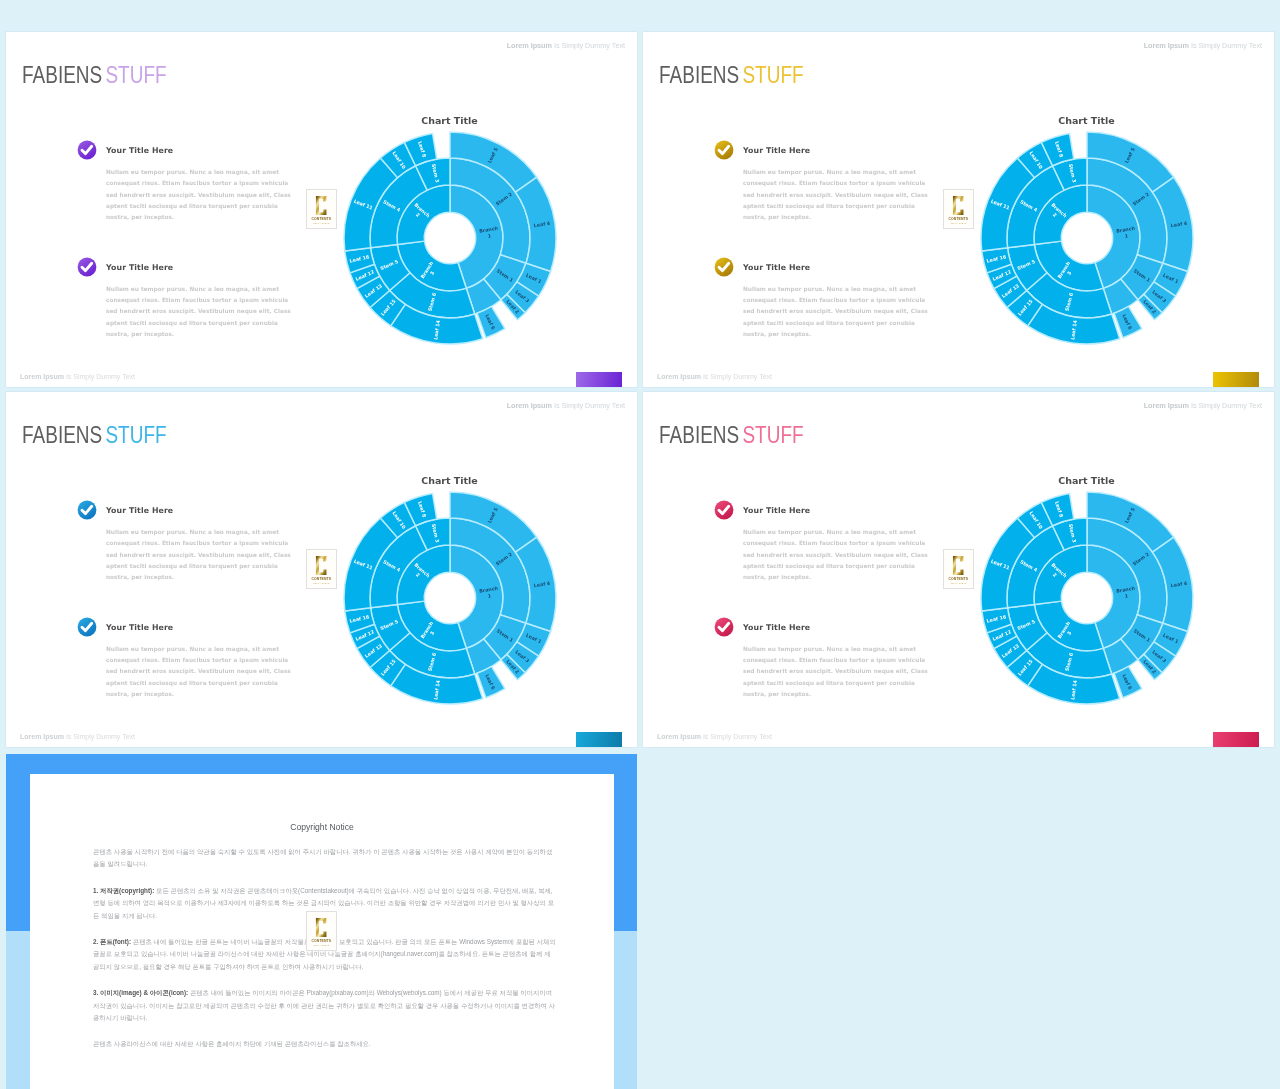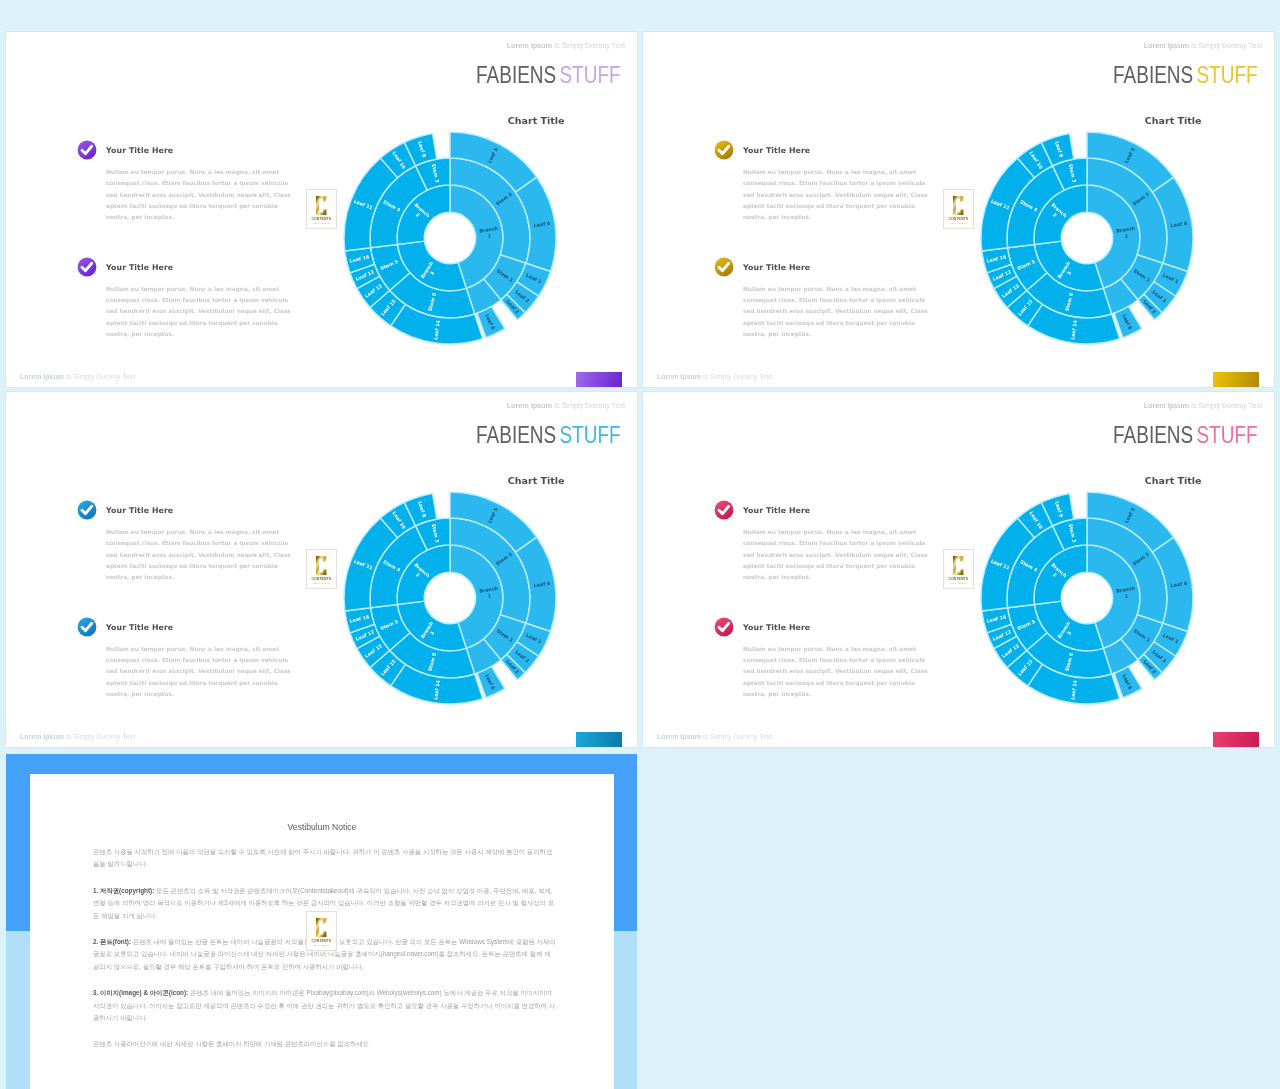"FABIENS STUFF" .title { text-align: right -> left }
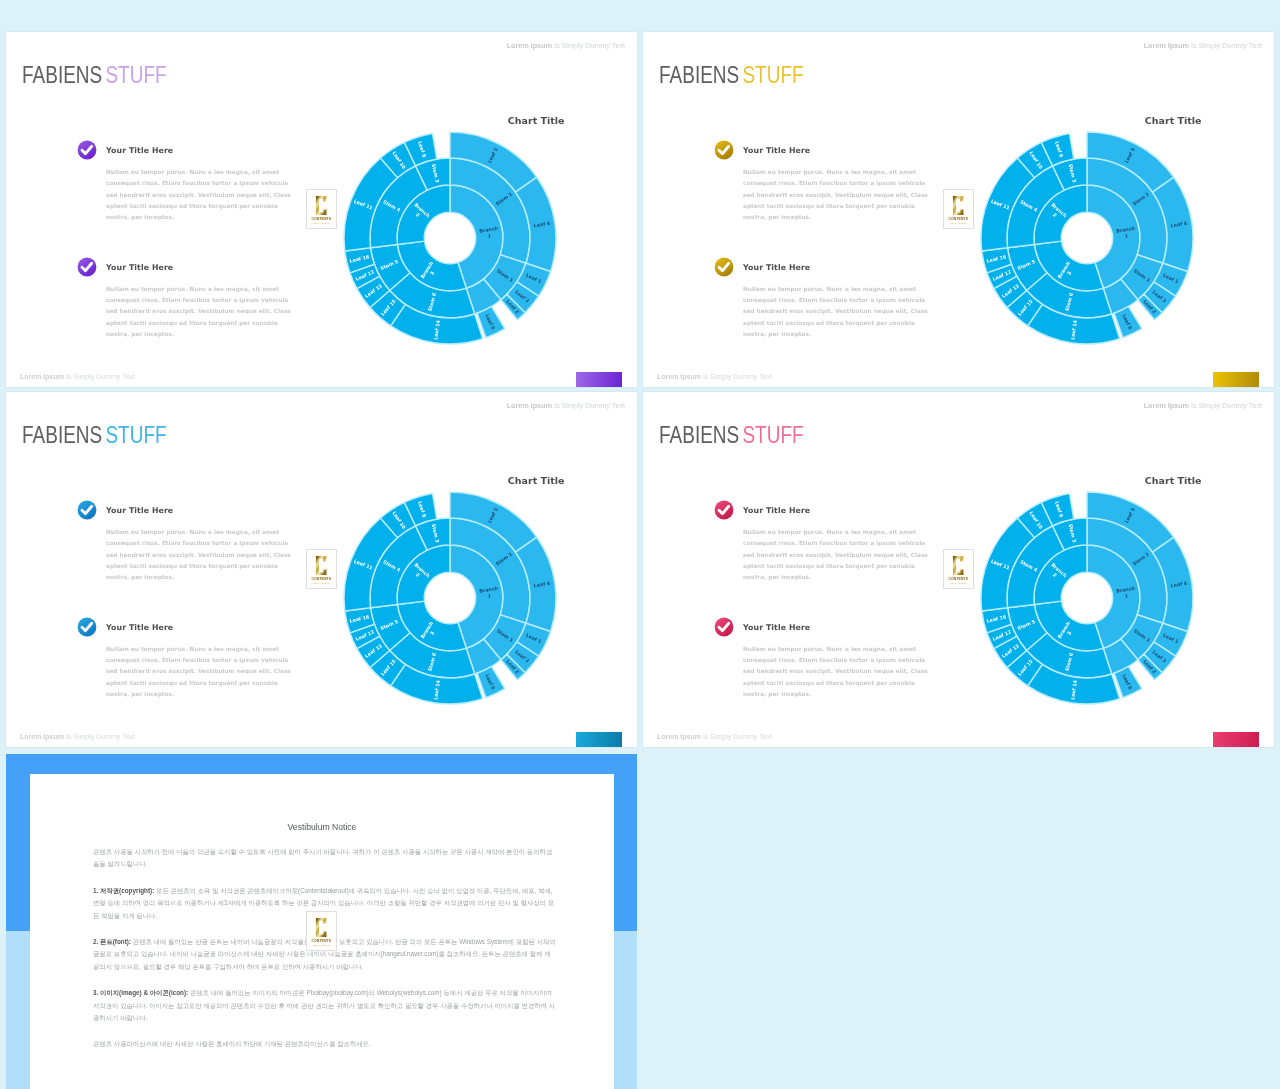"Chart Title" .chart-title { text-align: right -> center }
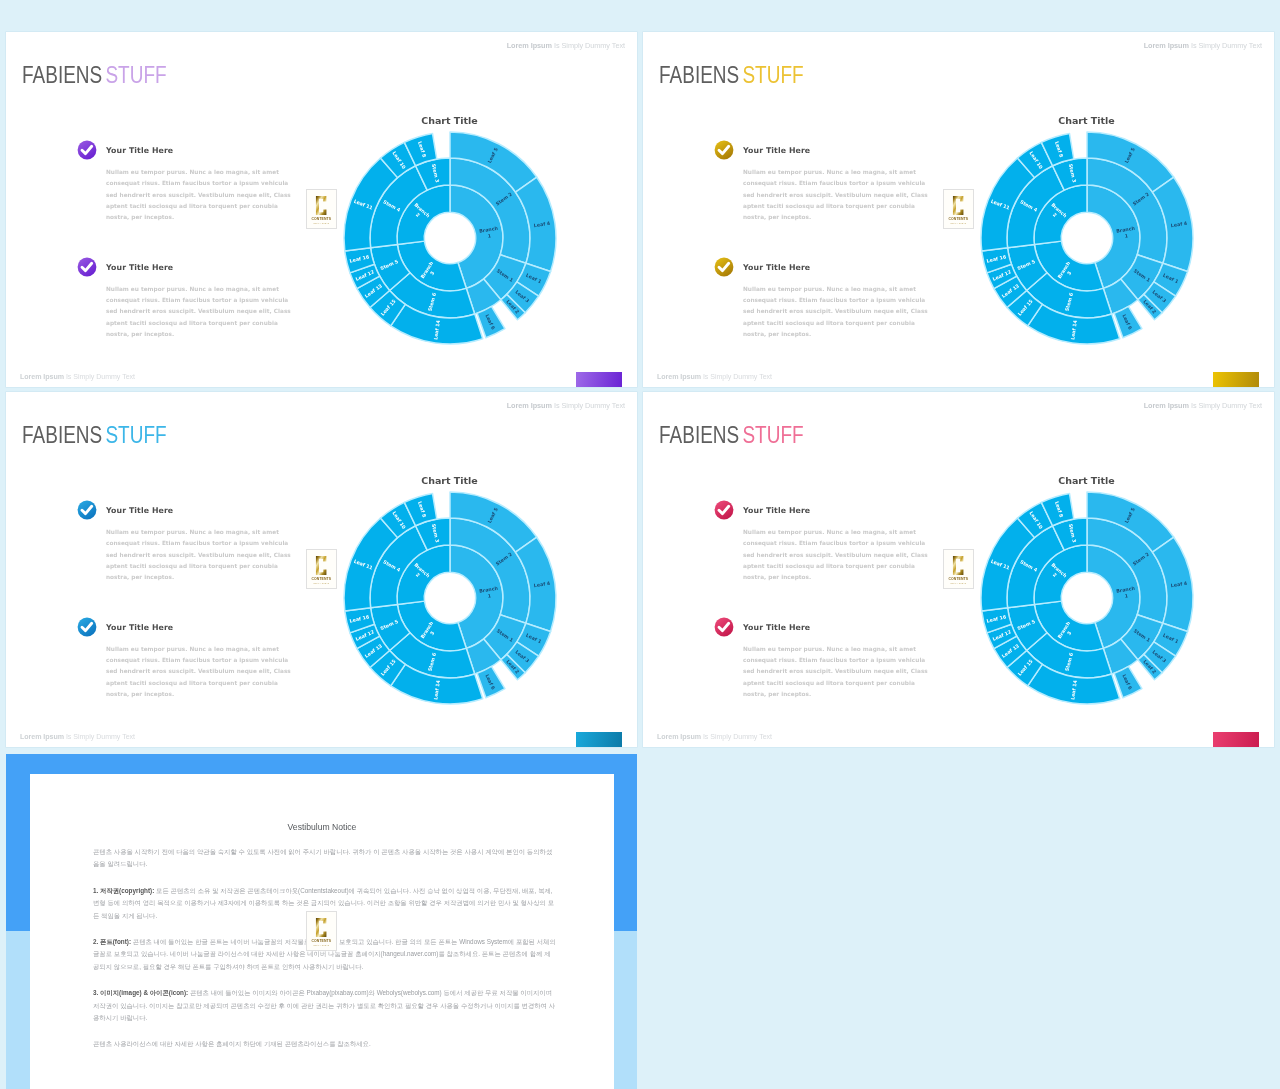"Vestibulum Notice" div.cp-sub { text: Vestibulum -> Copyright }
